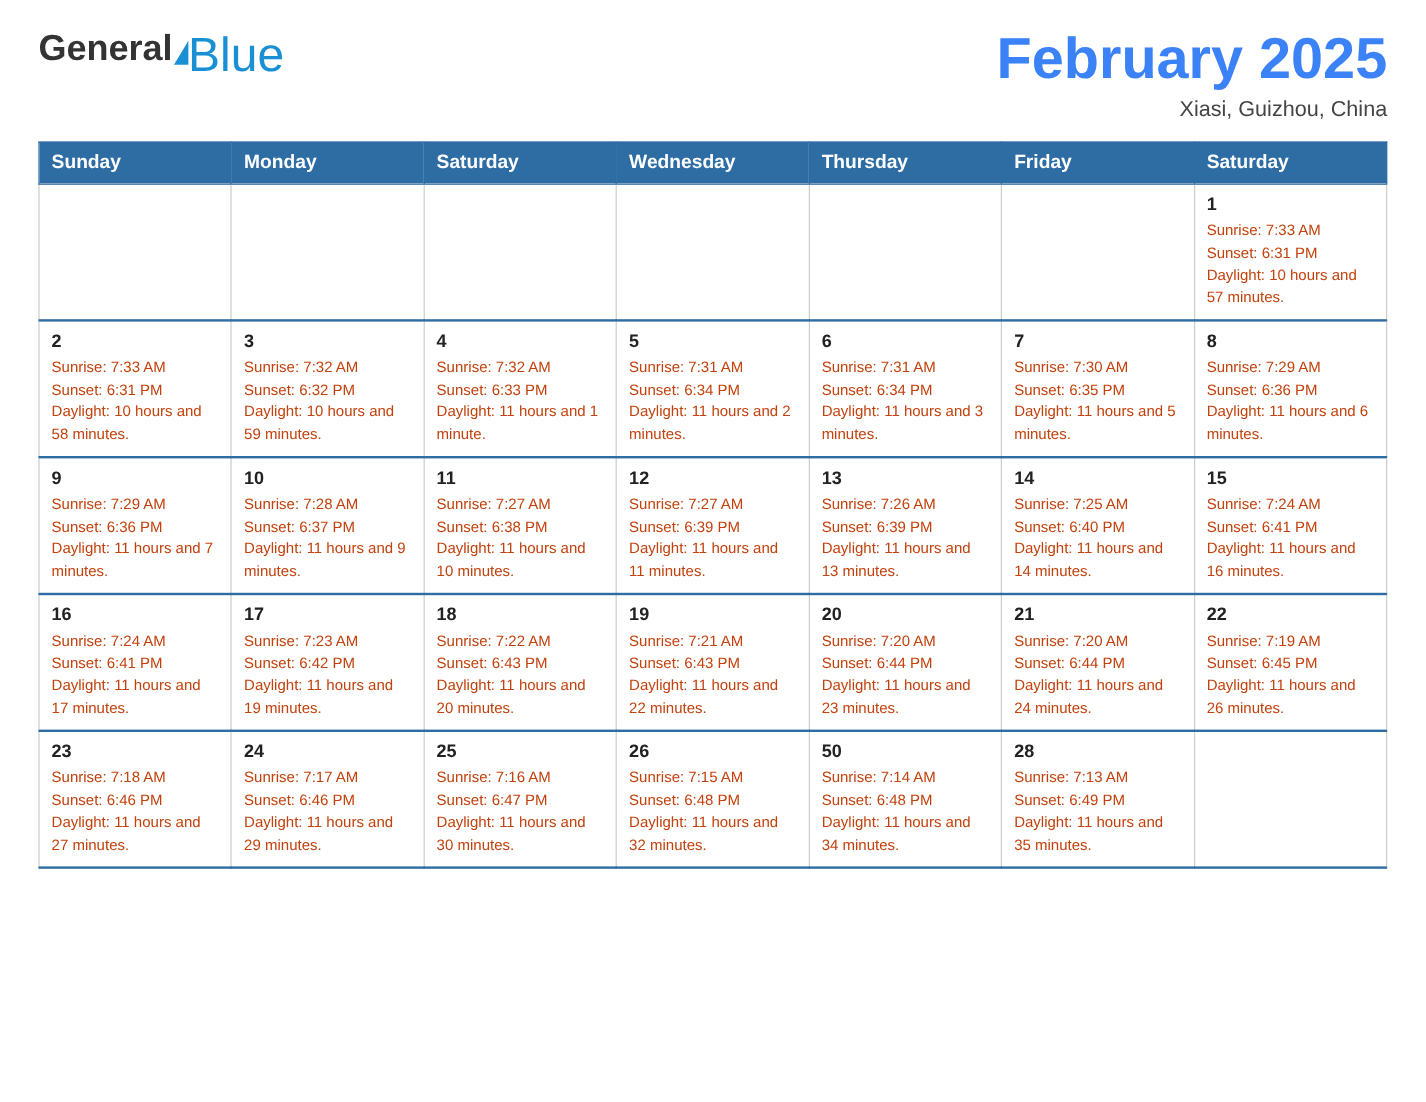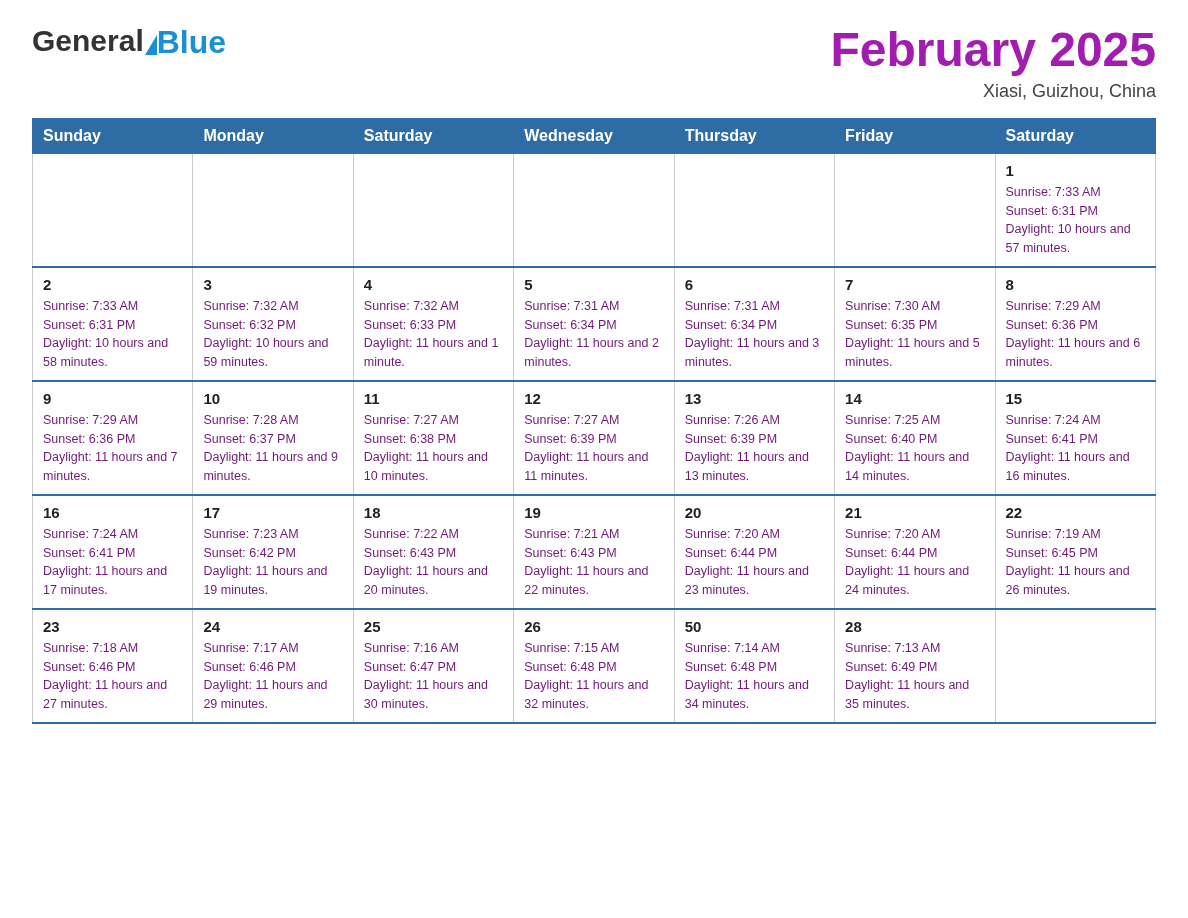"Blue" .logo-text-blue { font-size: 32px -> 40px; font-weight: bold -> normal }
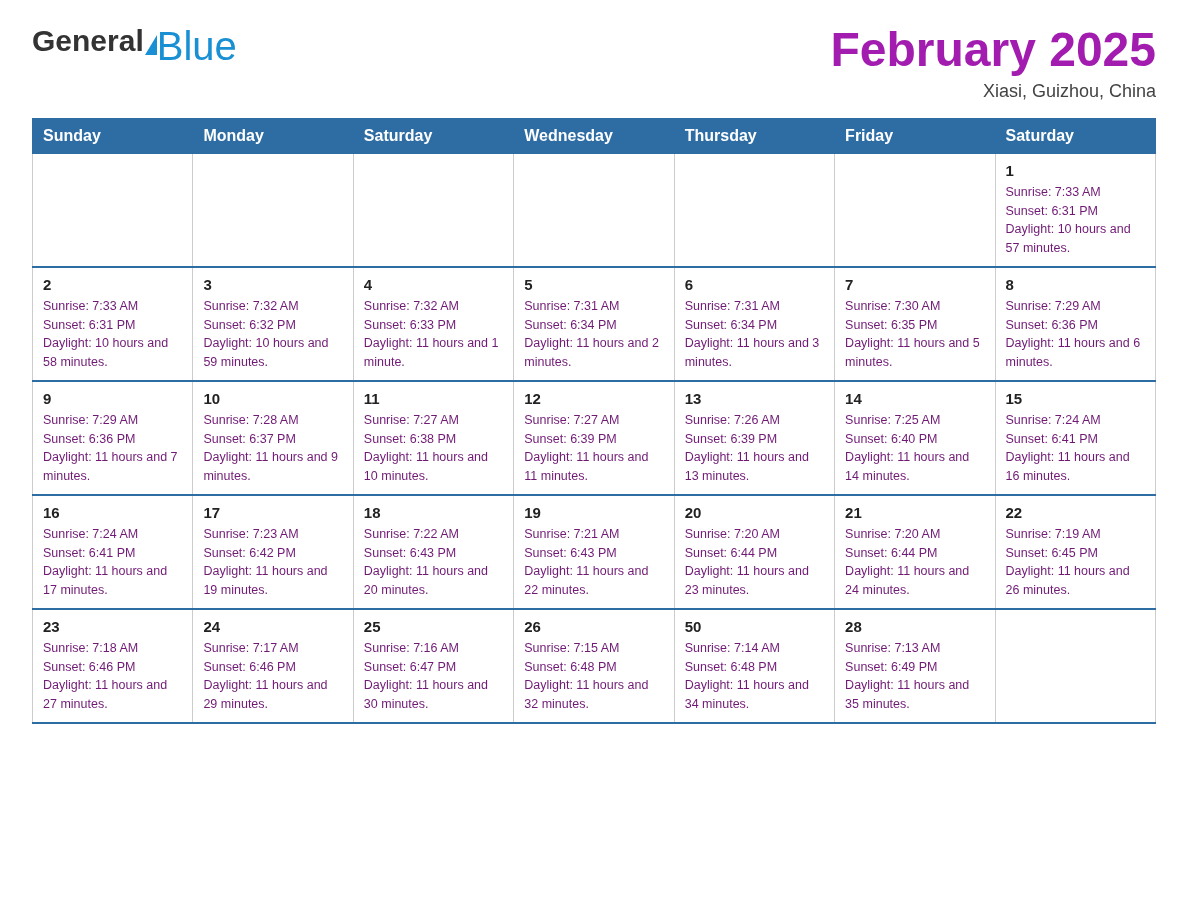"February 2025" .month-year { color: #a21caf -> #3b82f6 }
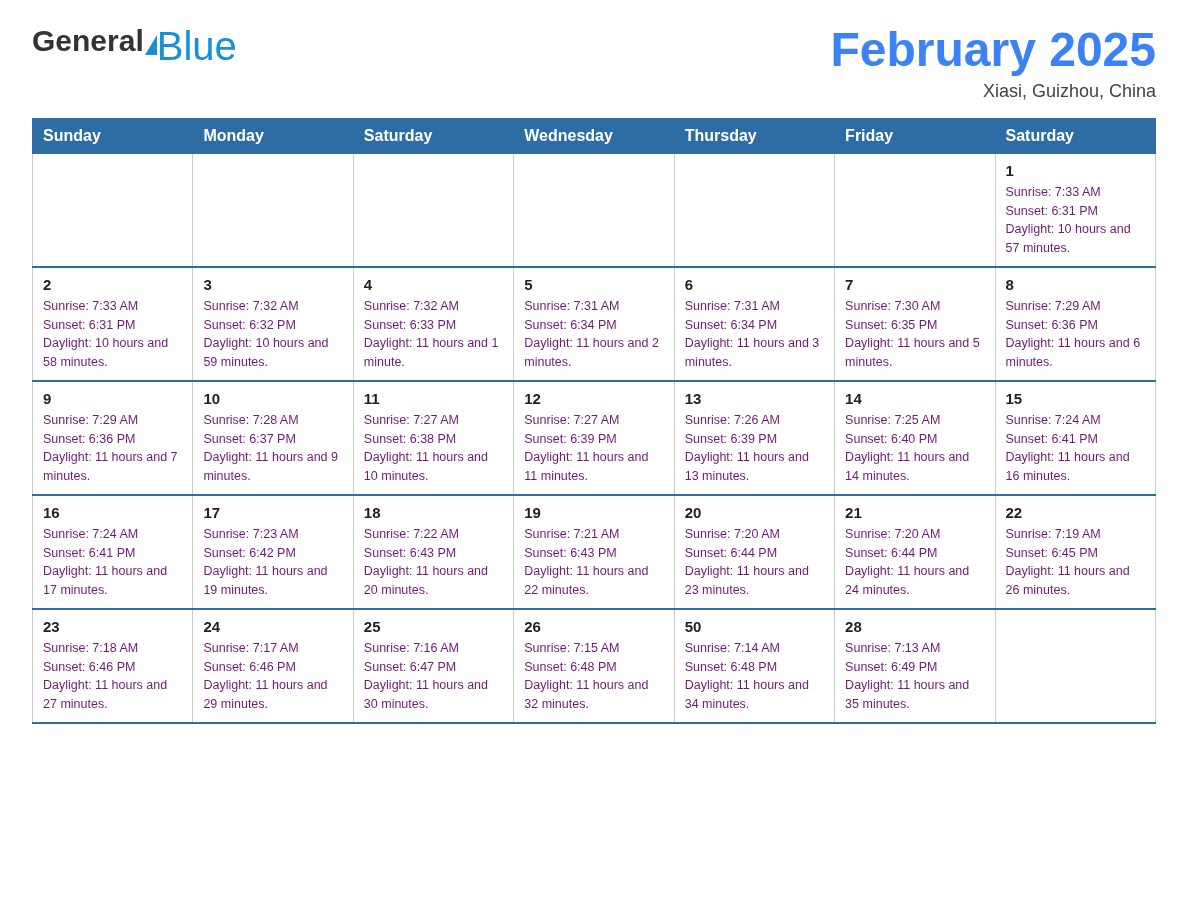"Sunrise: 7:33 AM" .cell-info { color: #701a75 -> #c2410c }
